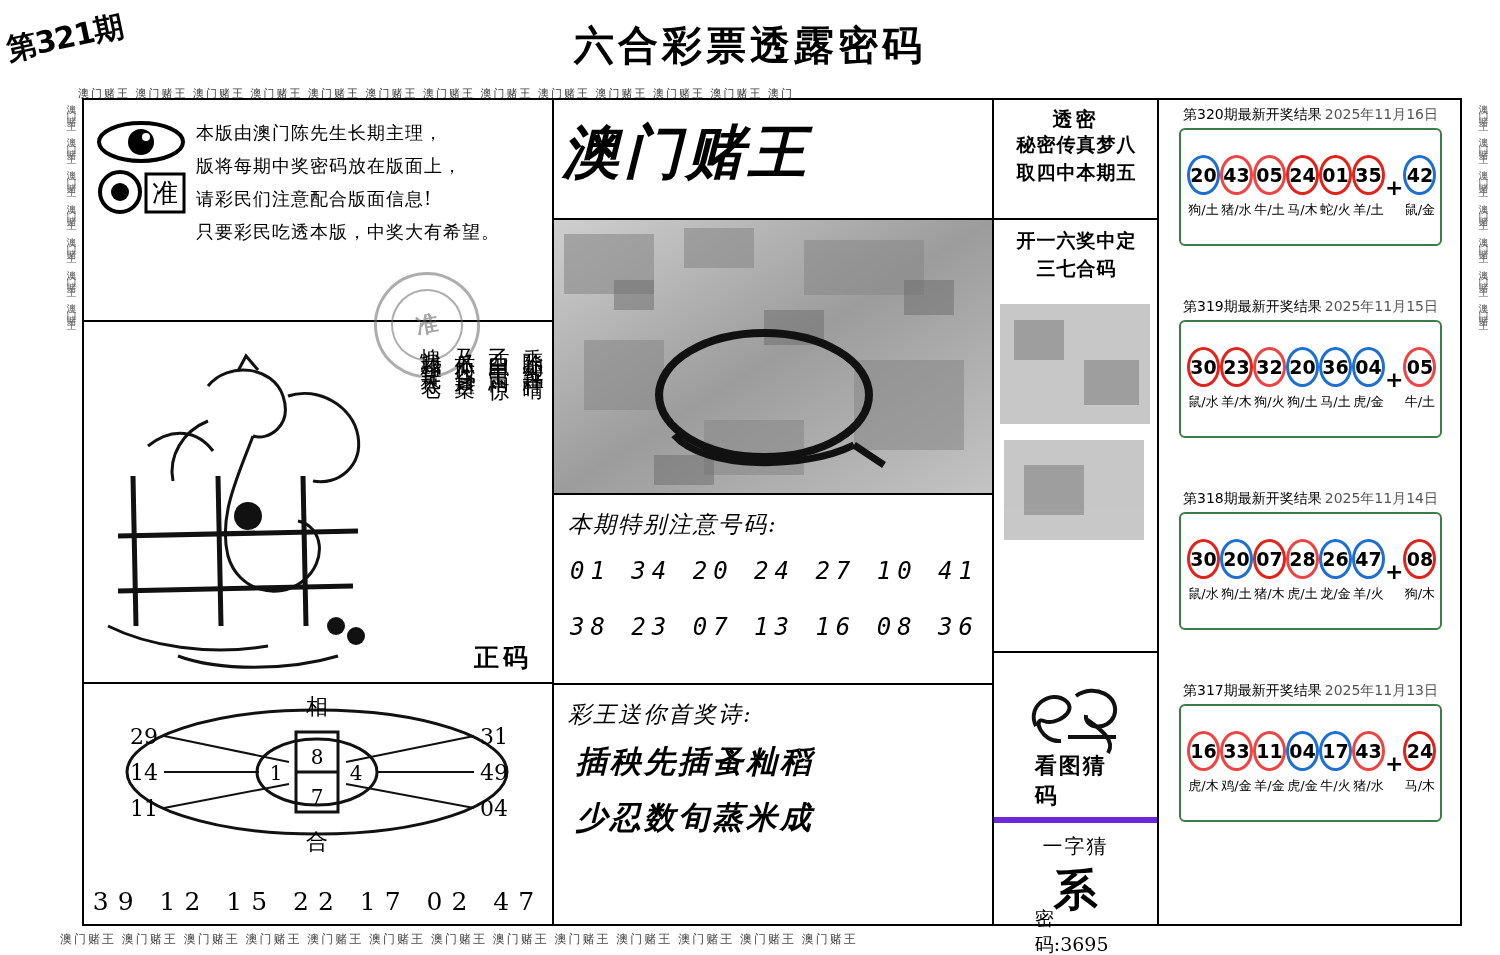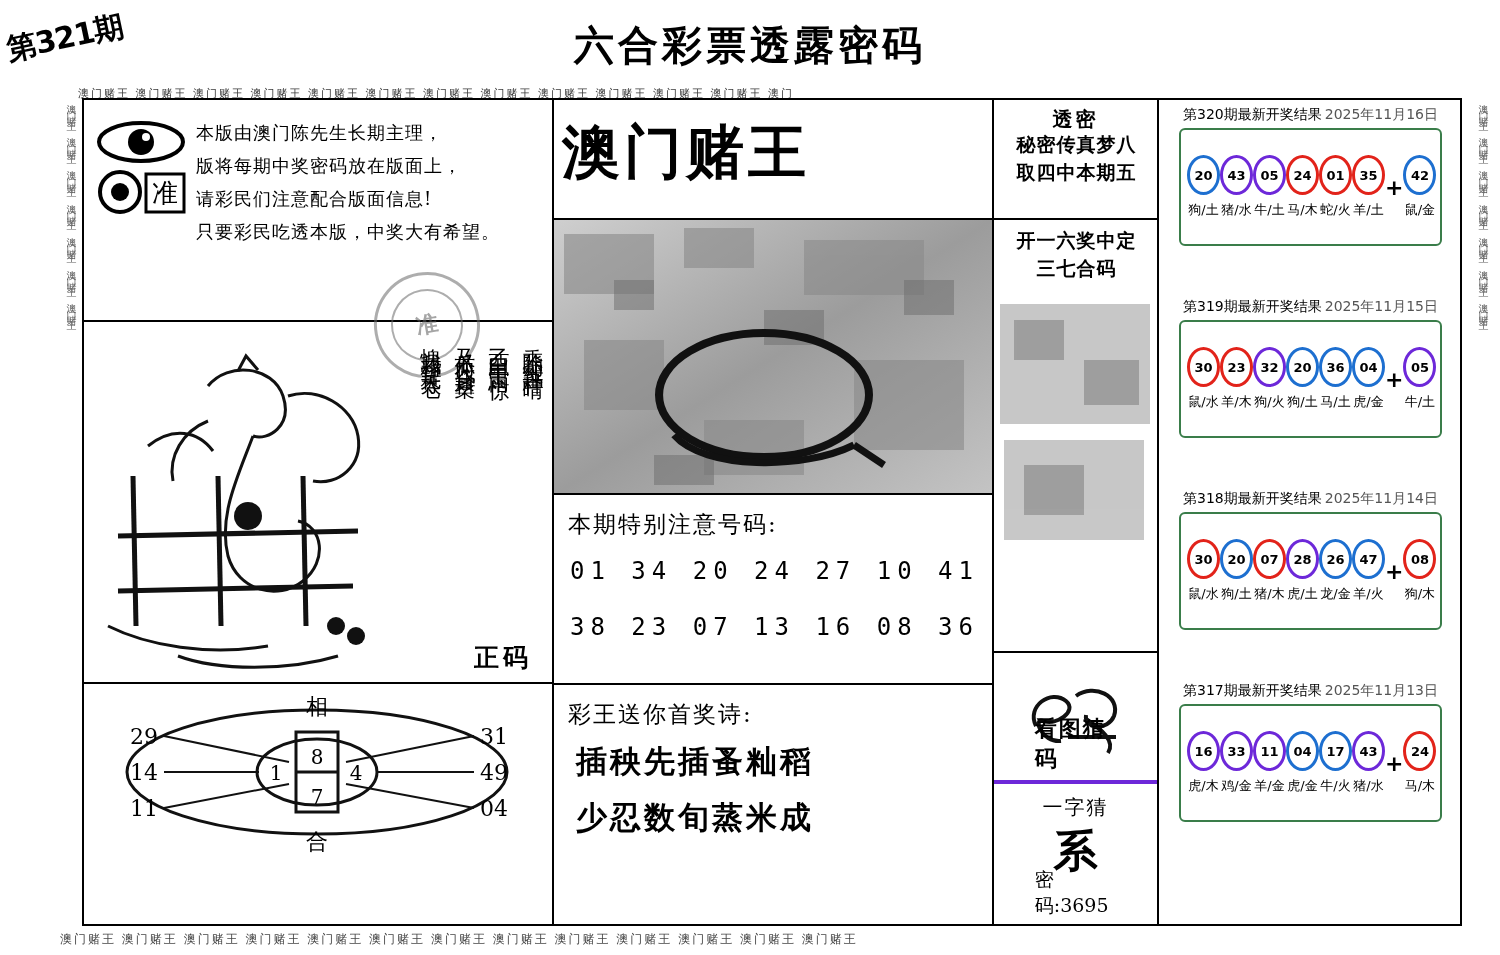"澳门赌王" .col-mid { font-style: none -> italic }
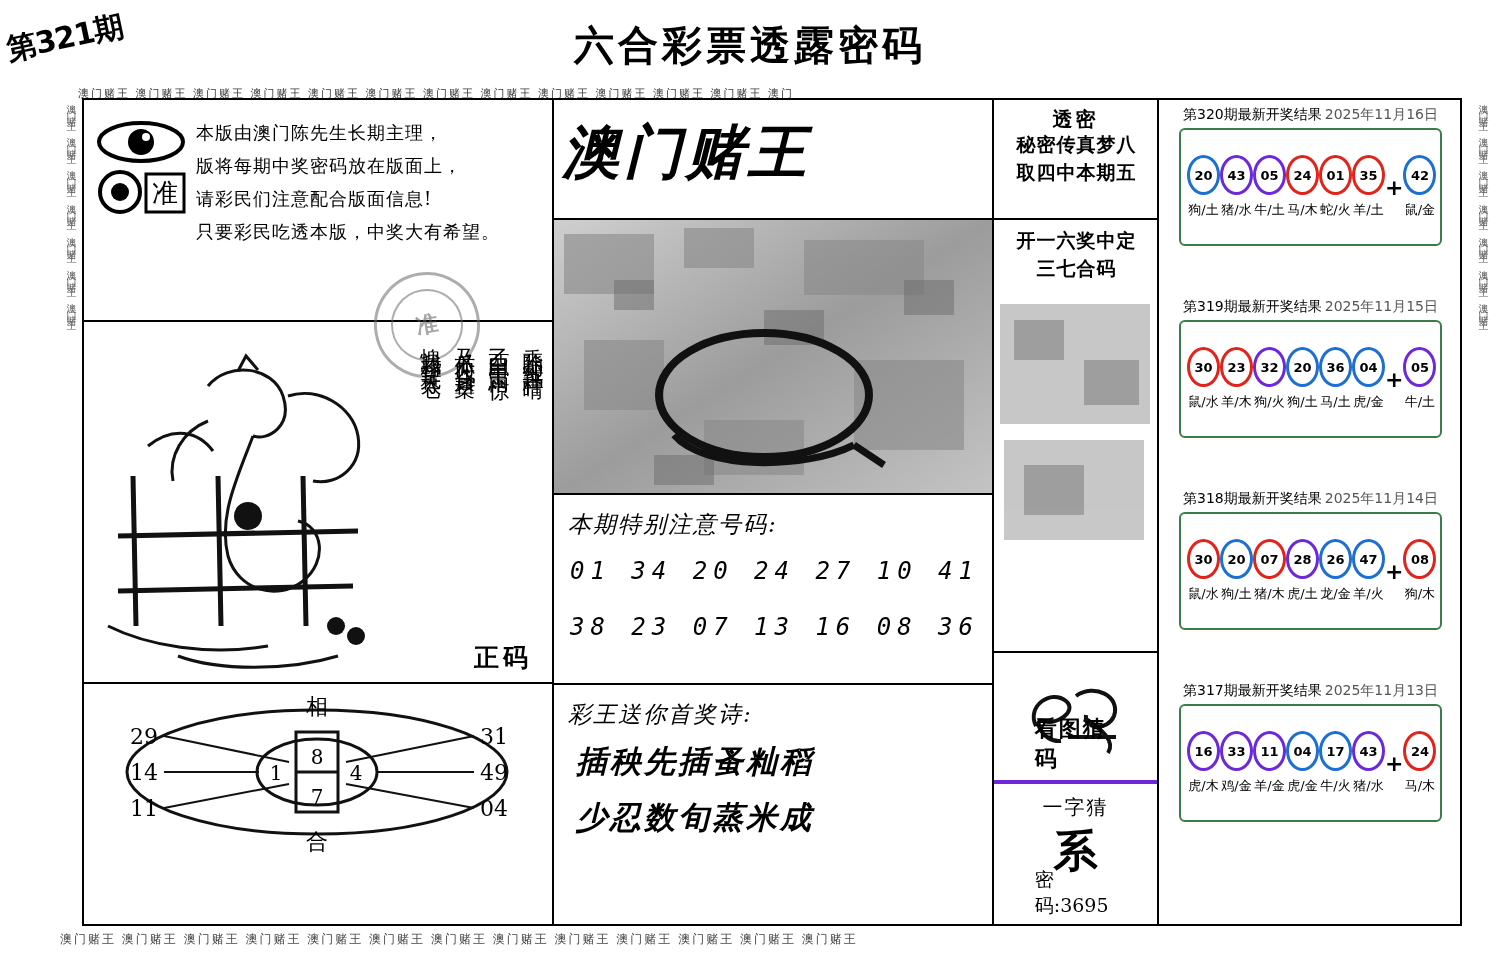"20" .ball { font-size: 13px -> 19px }
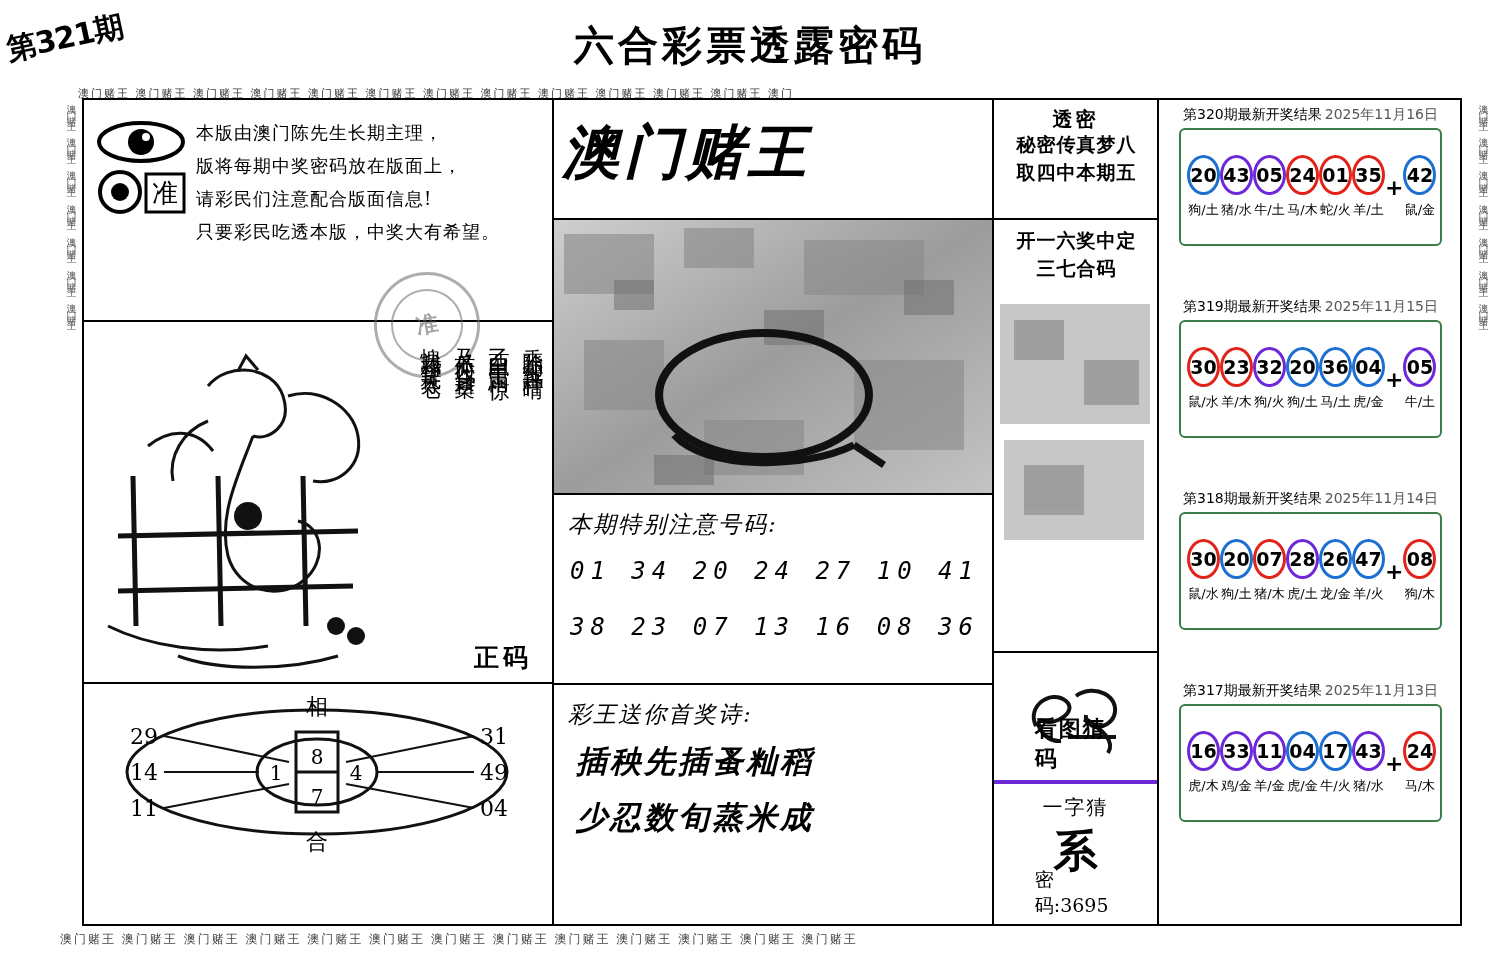"43" .b-green { border: 3px solid #6d28d9 -> 3px solid #ef4444 }
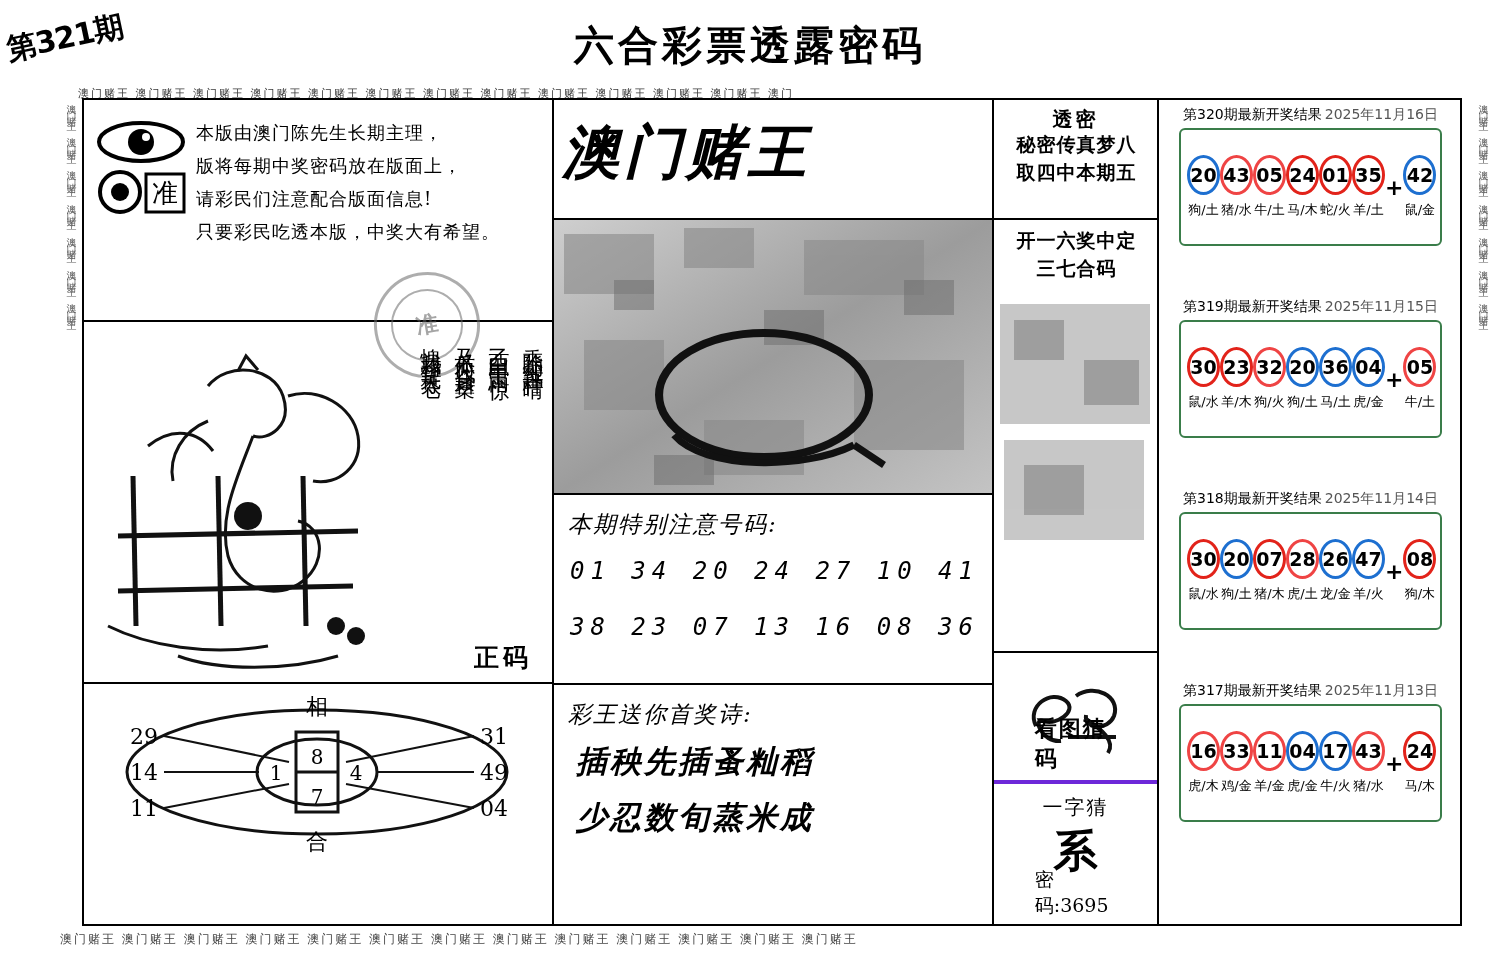"看图猜码" .m2-c { border-bottom: 4px solid #6d28d9 -> 6px solid #6d28d9; height: 131px -> 170px }
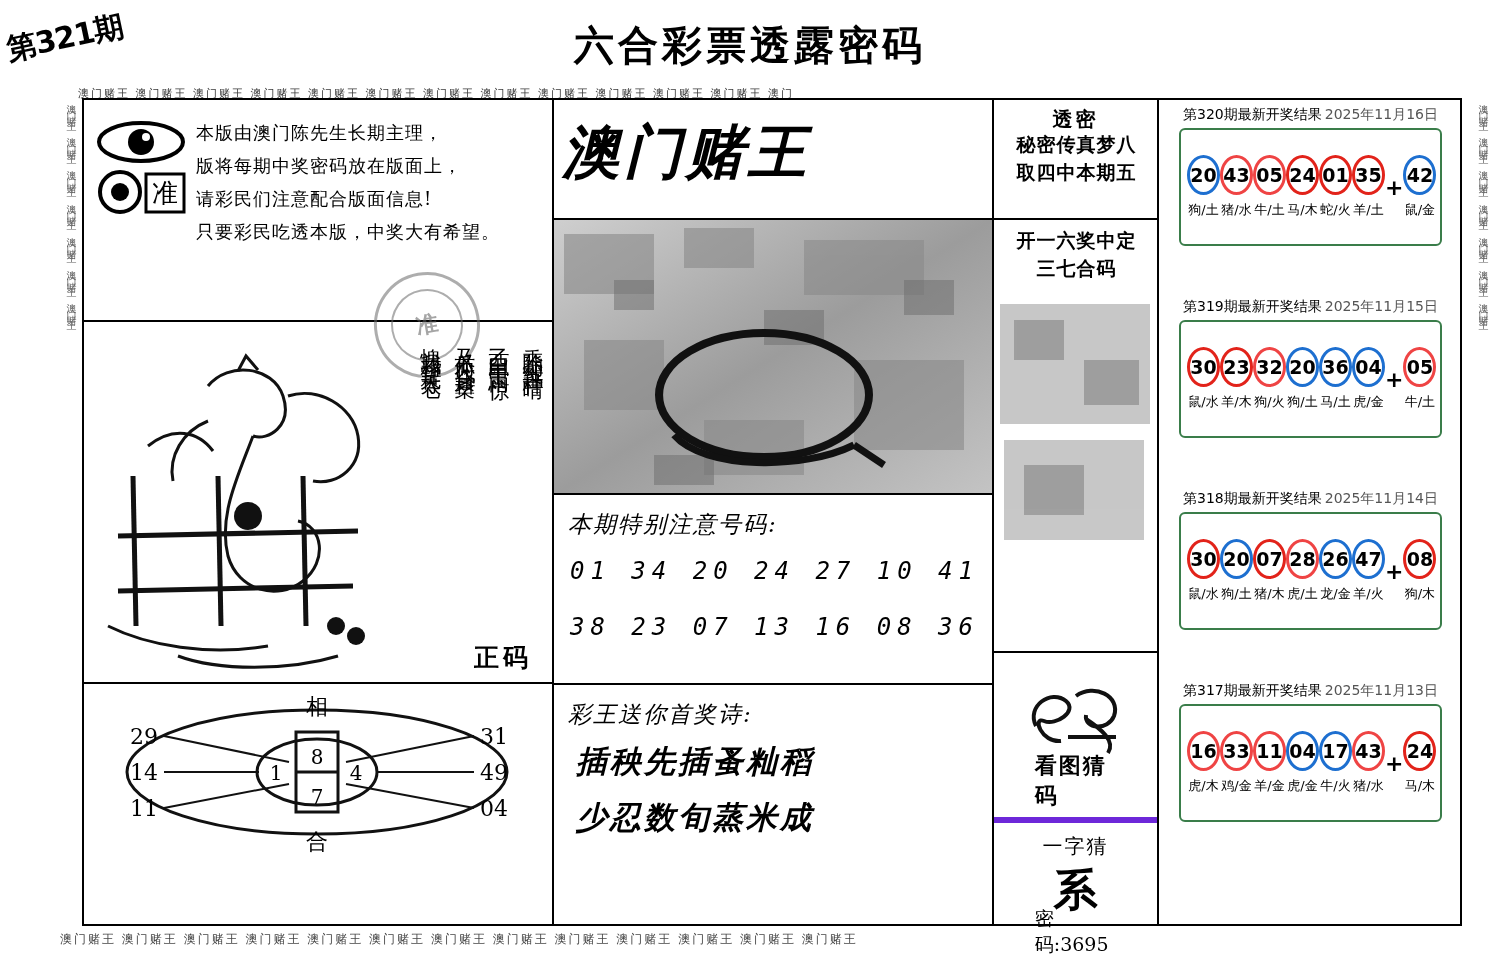"39 12 15 22 17" div.numrow { html: none -> <div>39 12 15 22 17 02 47</div> }
